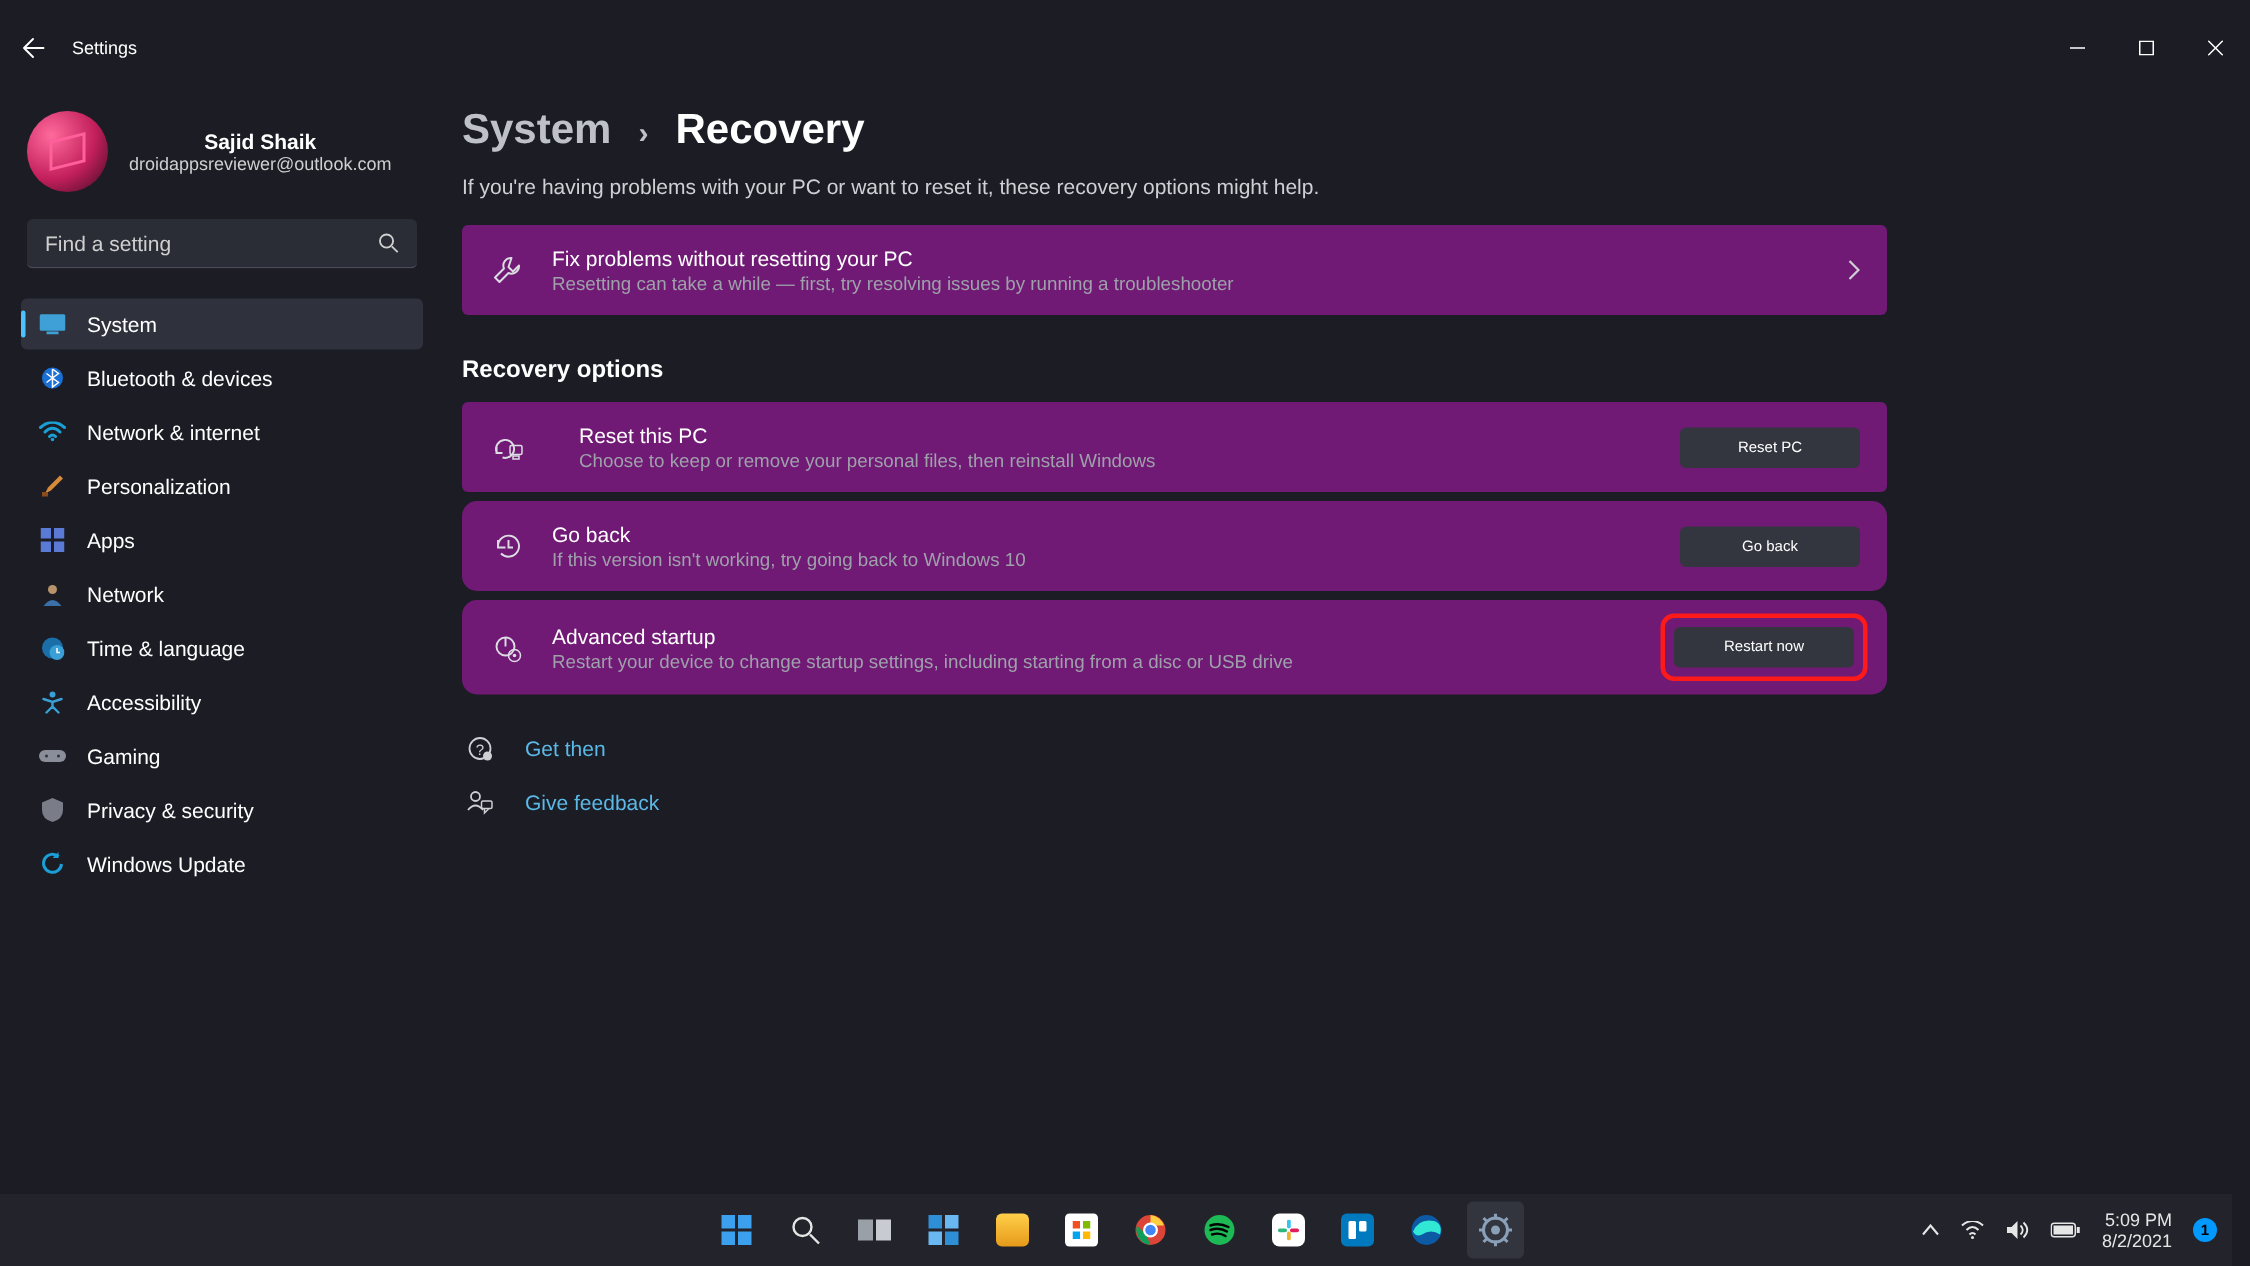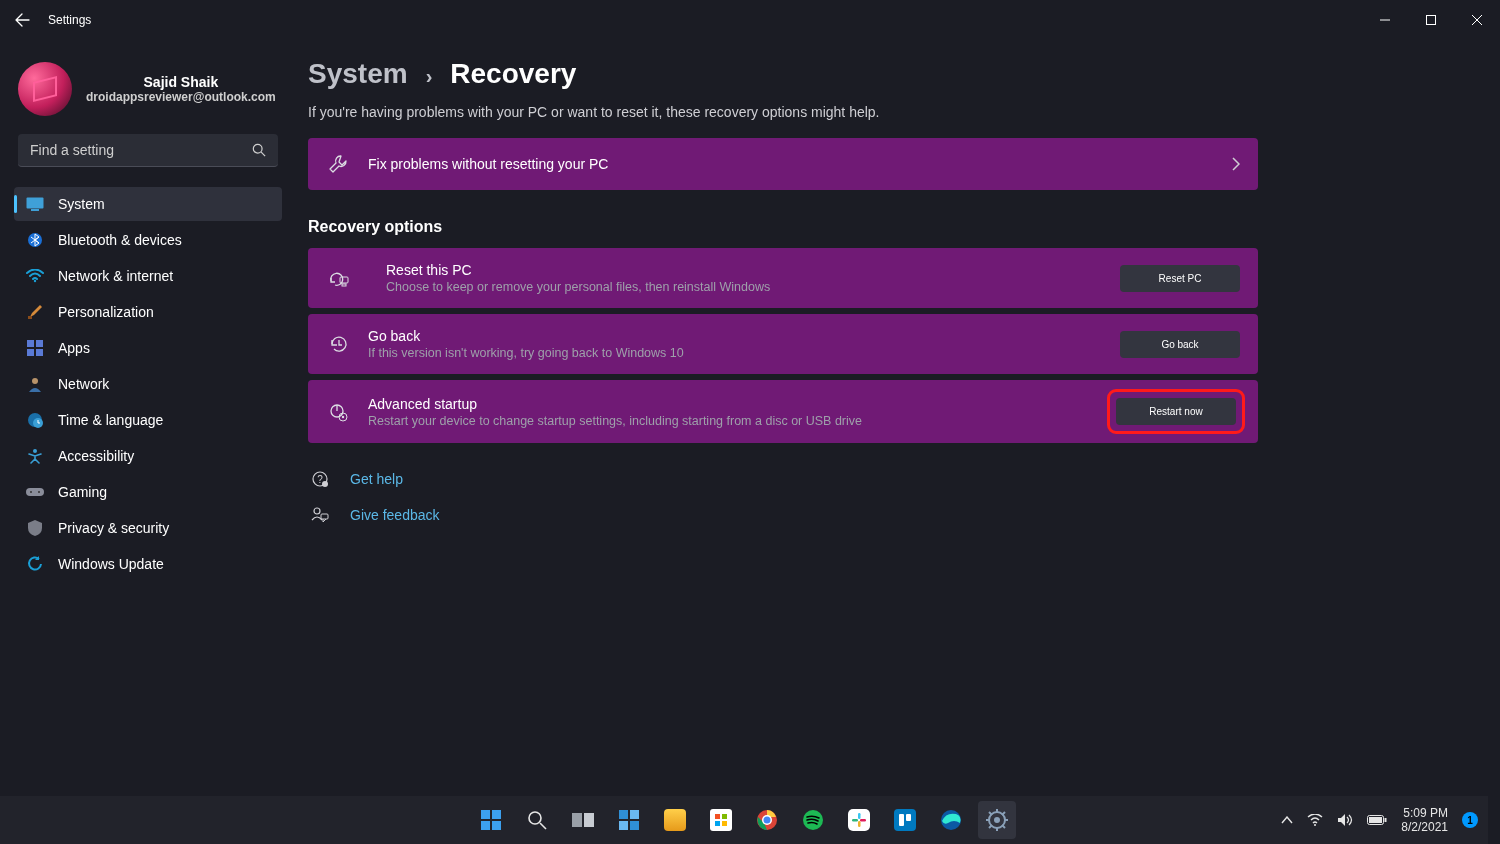"Settings" .titlebar { margin-top: none -> 12px }
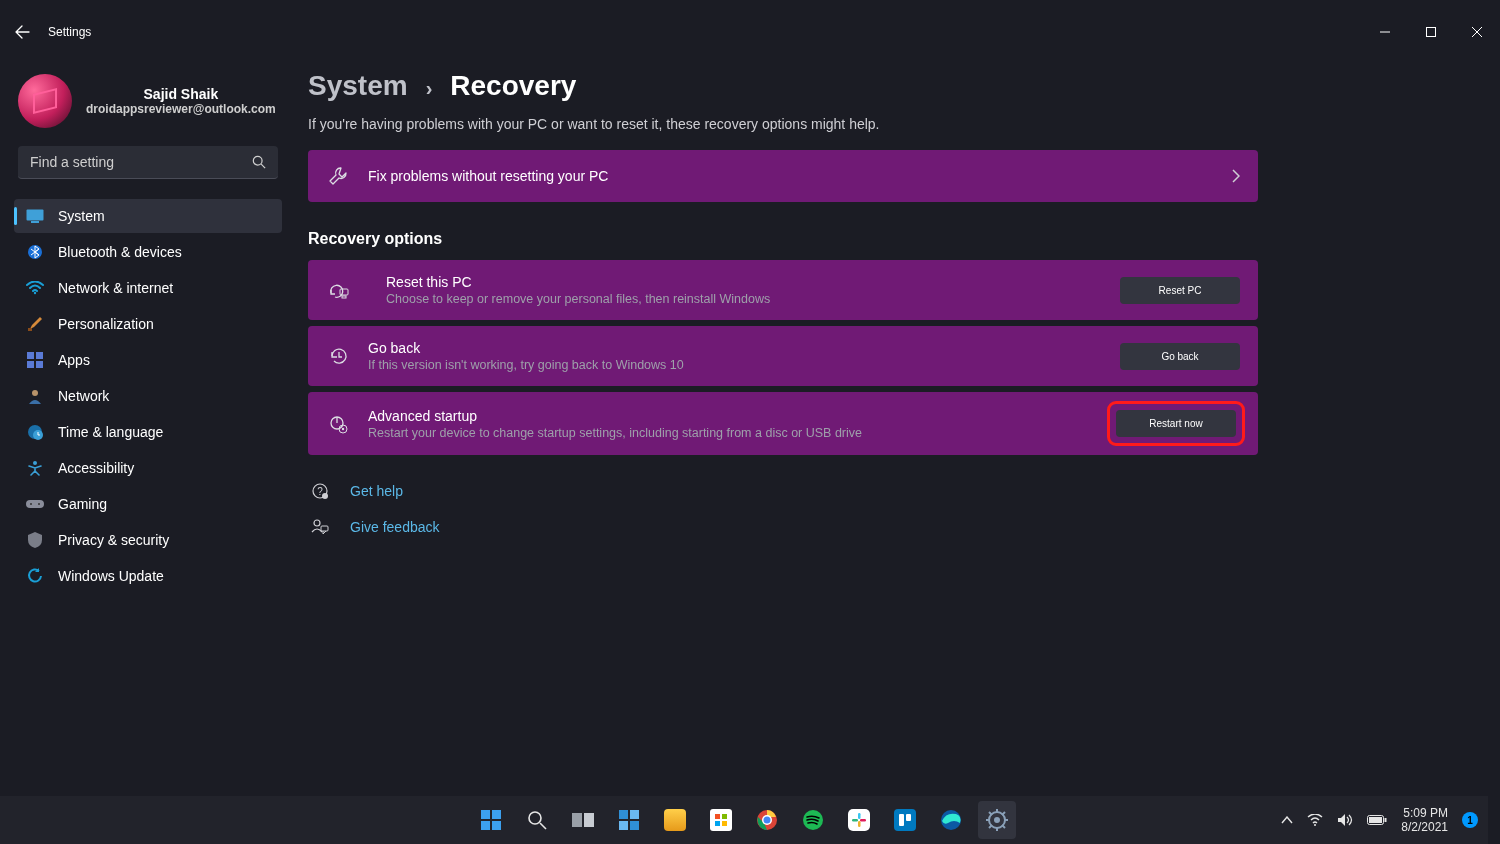"droidappsreviewer@outlook.com" .user-mail { font-weight: bold -> none }
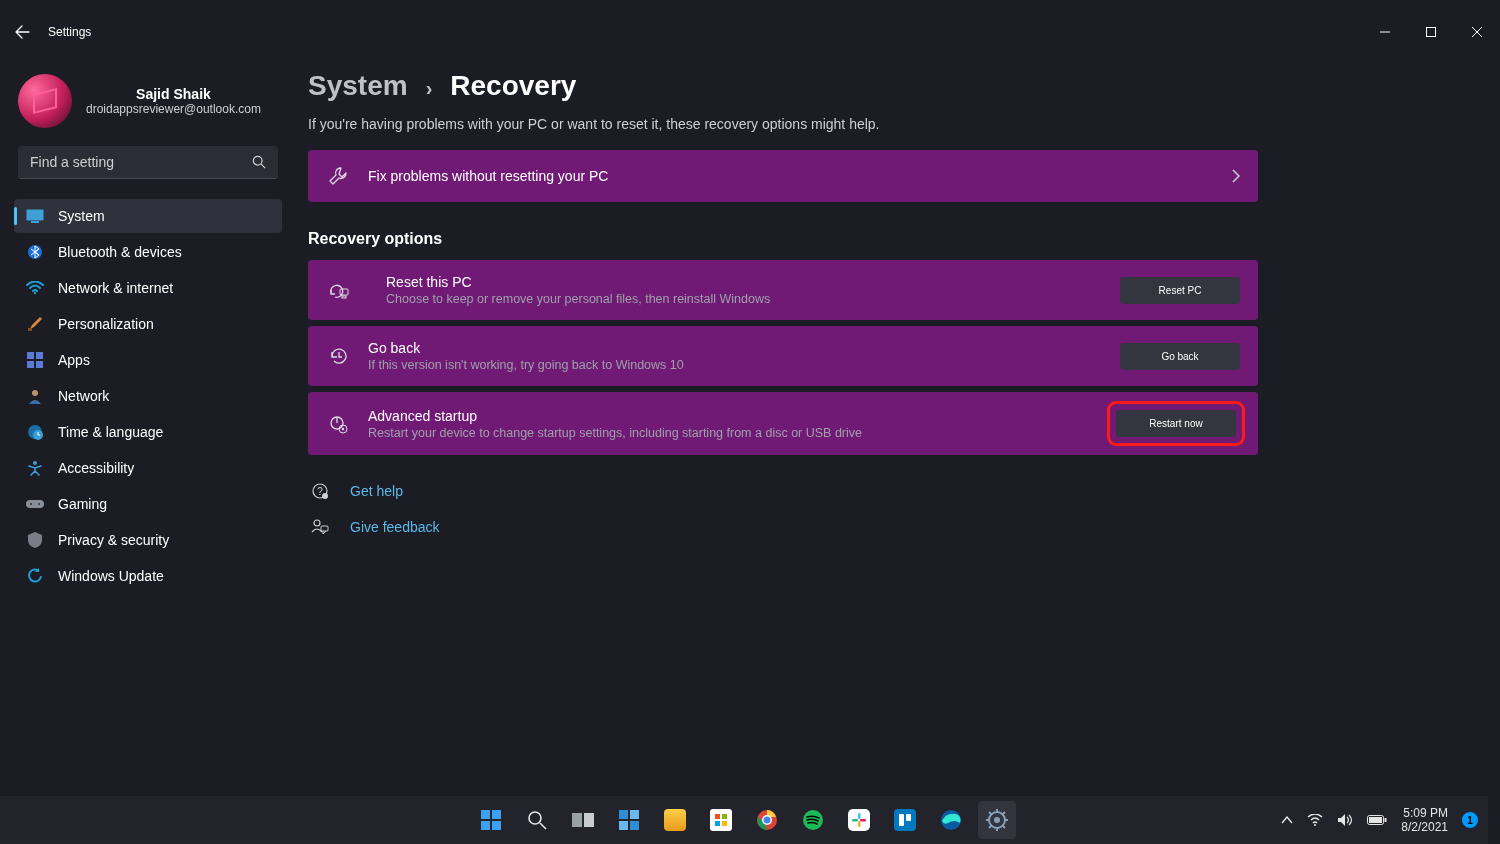"Resetting can take a while" span.card-desc { html: none -> <span>Resetting can take a while — first, try resolving issues by running a troubleshooter</span> }
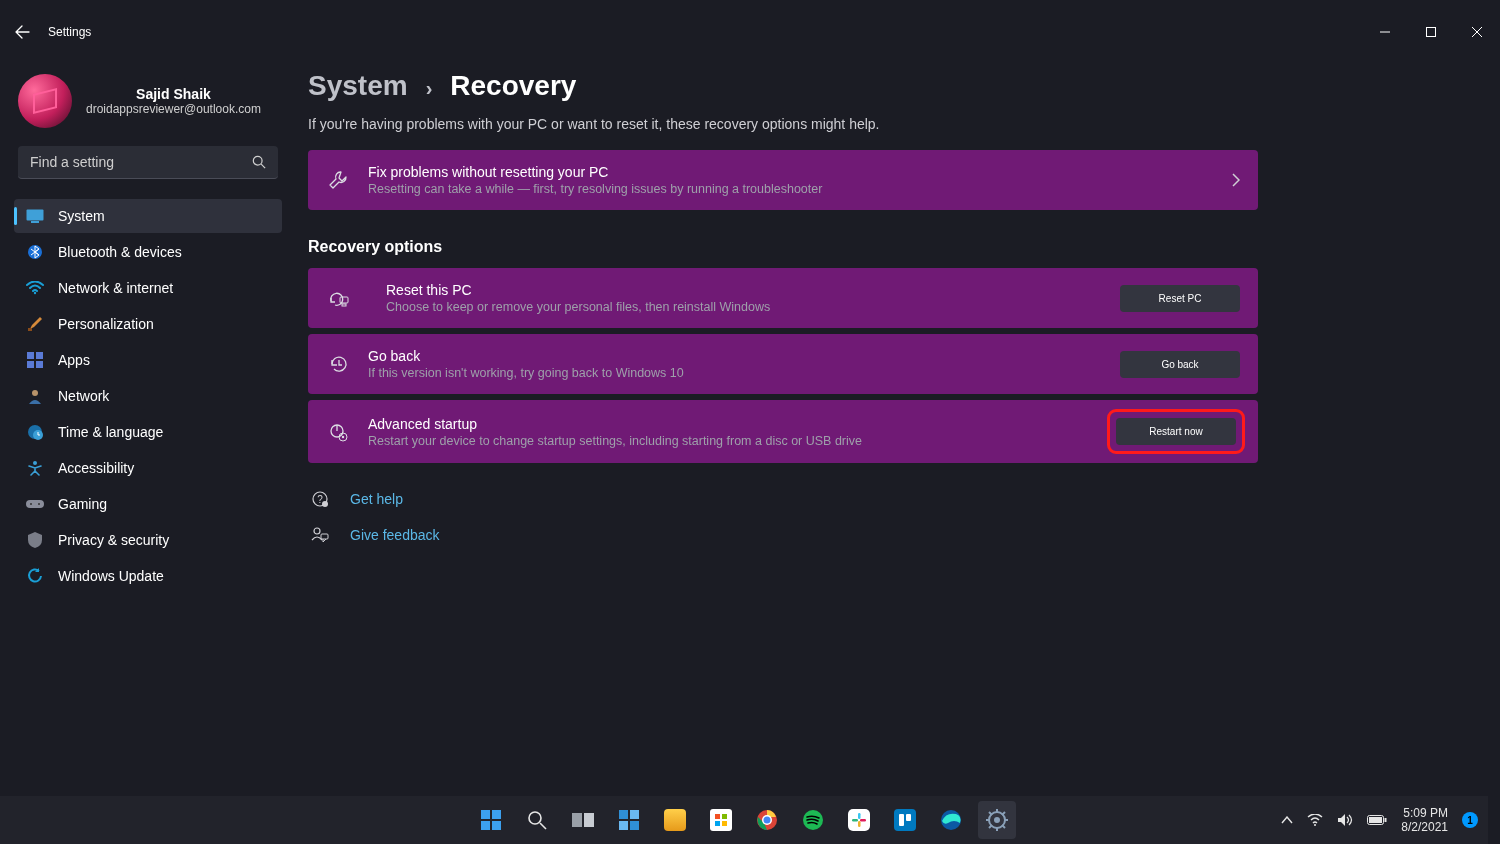"Go back" .row-card { border-radius: none -> 10px }
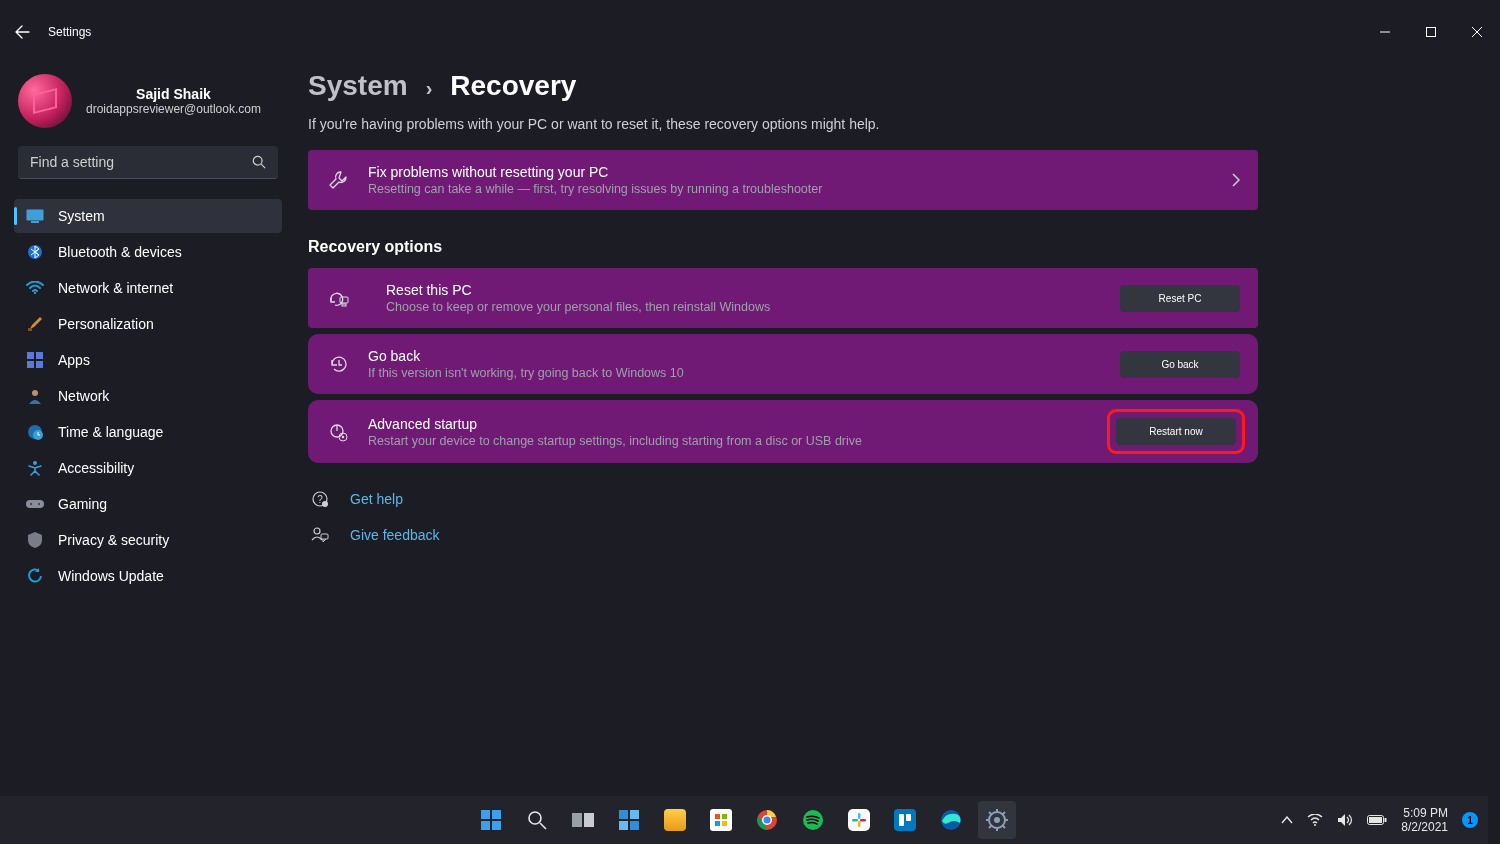"Get help" span.link-text { text: help -> then }
